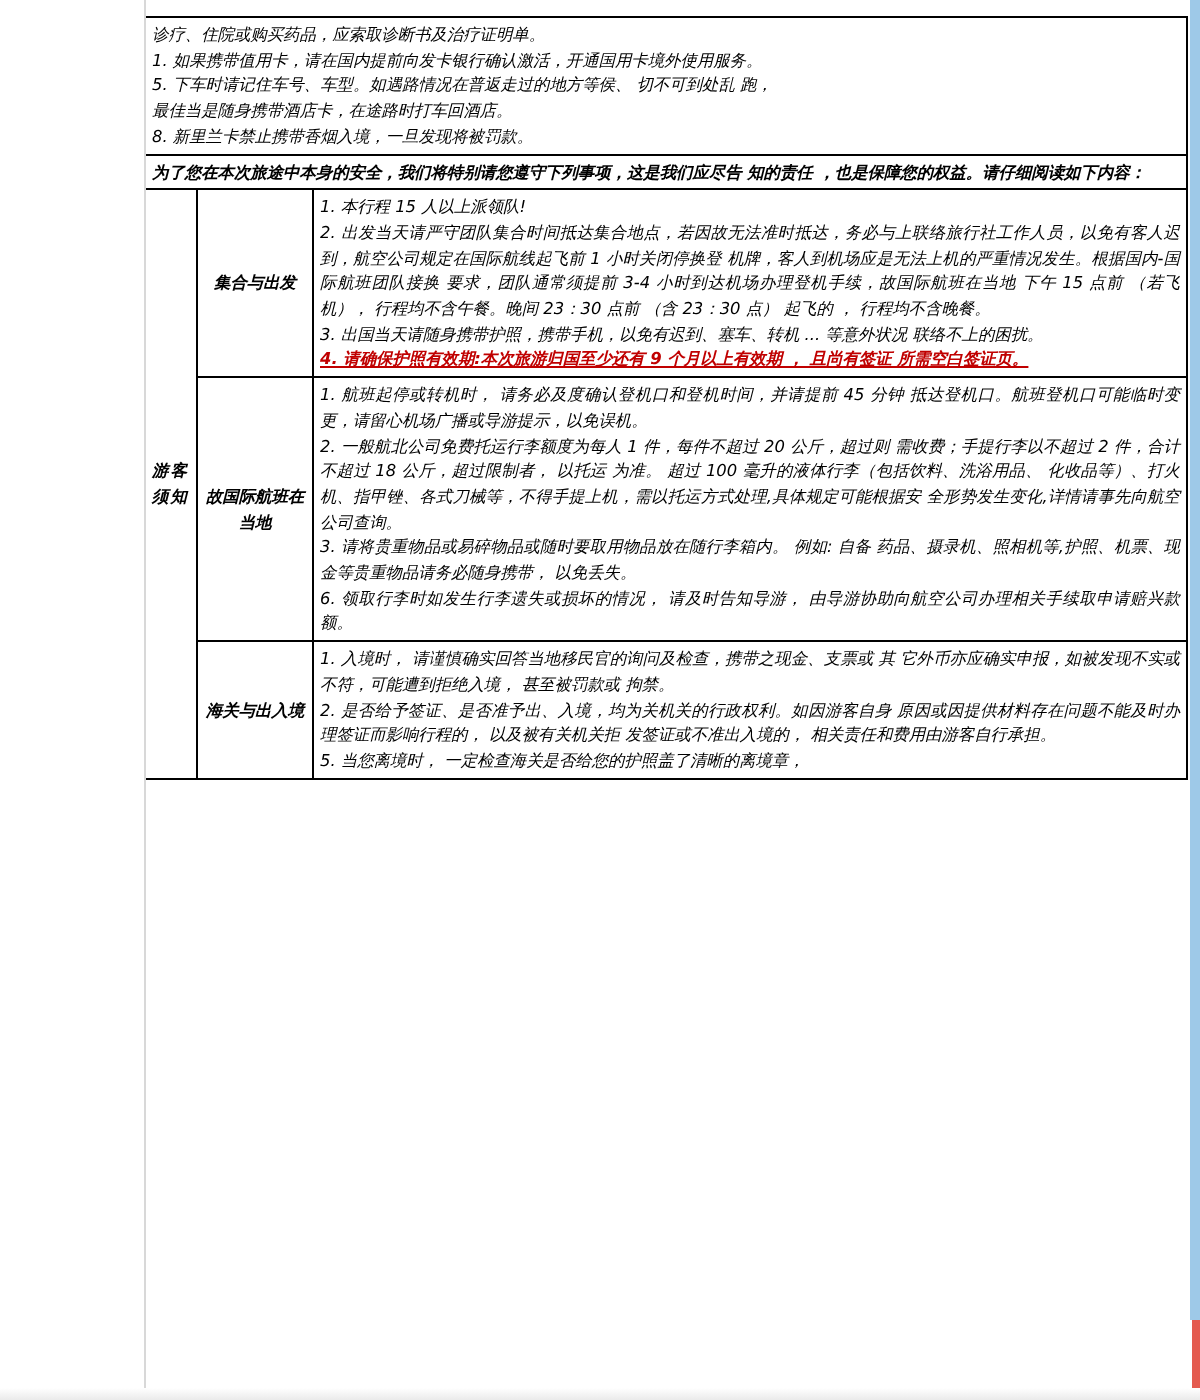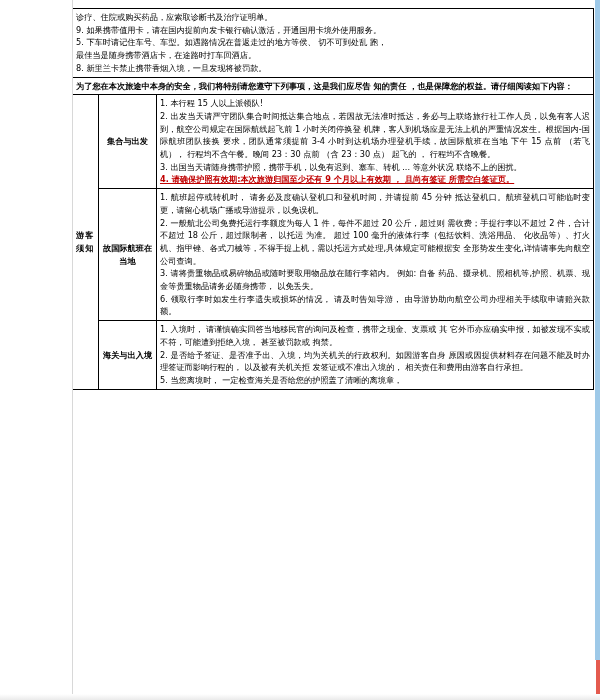"诊疗、住院或购买药品，应索取诊断书及治疗证明单。" table.doc { font-style: none -> italic }
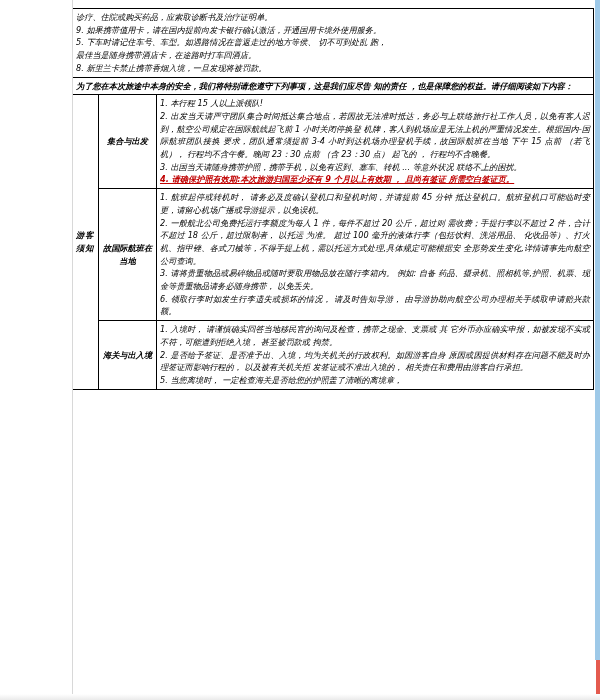"9. 如果携带值用卡，请在国内提前向发卡银行确认激活，开通国用卡境外使用服务。" p.ln { text: 9 -> 1 }
